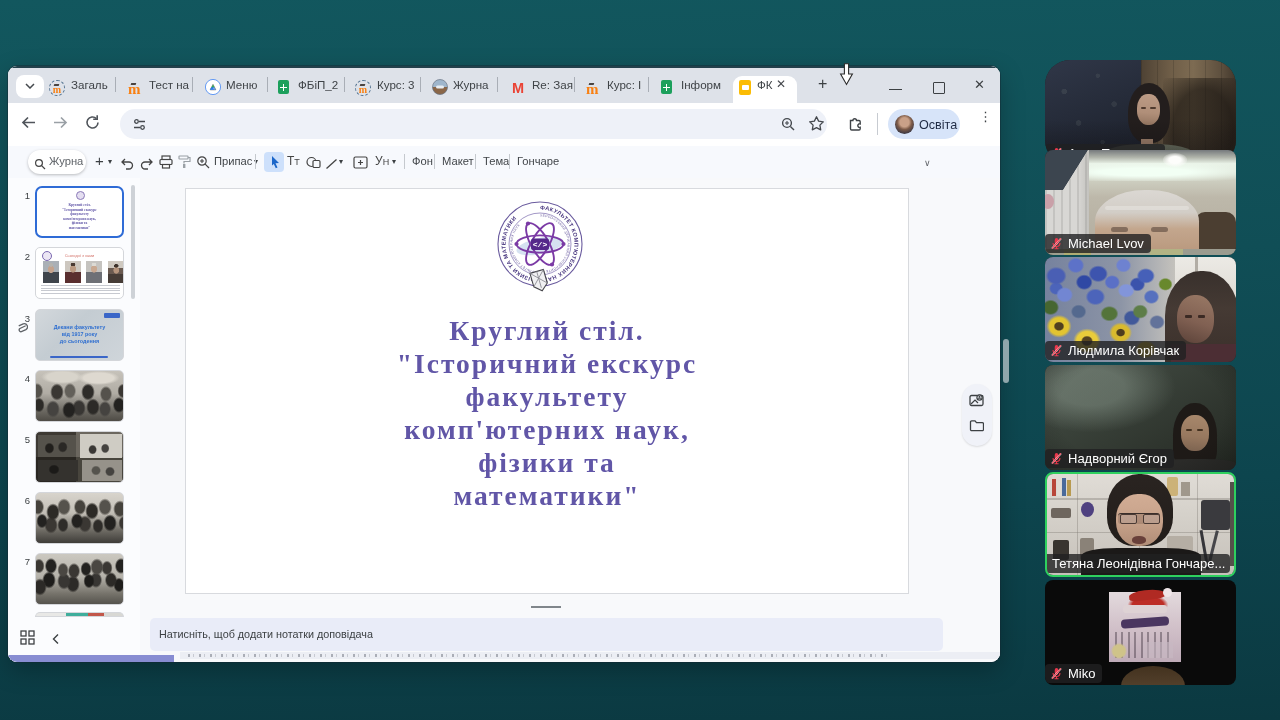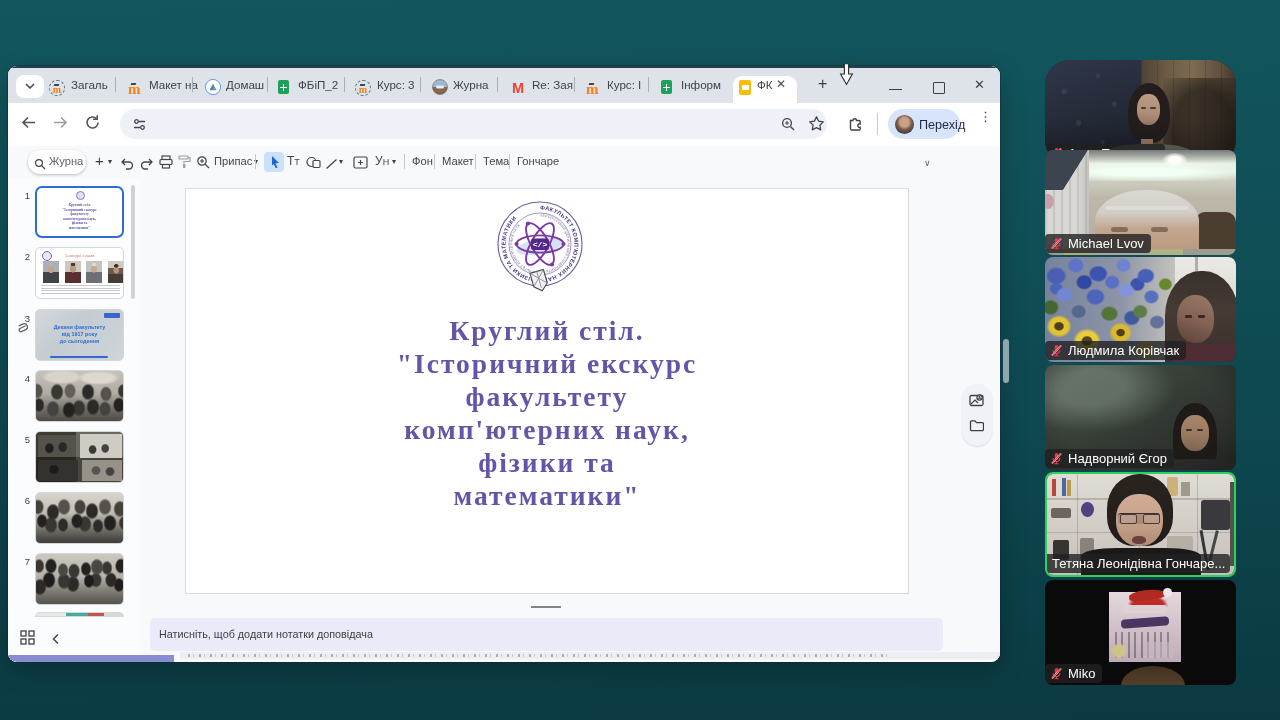"Макет на" div.abs { text: Макет -> Тест }
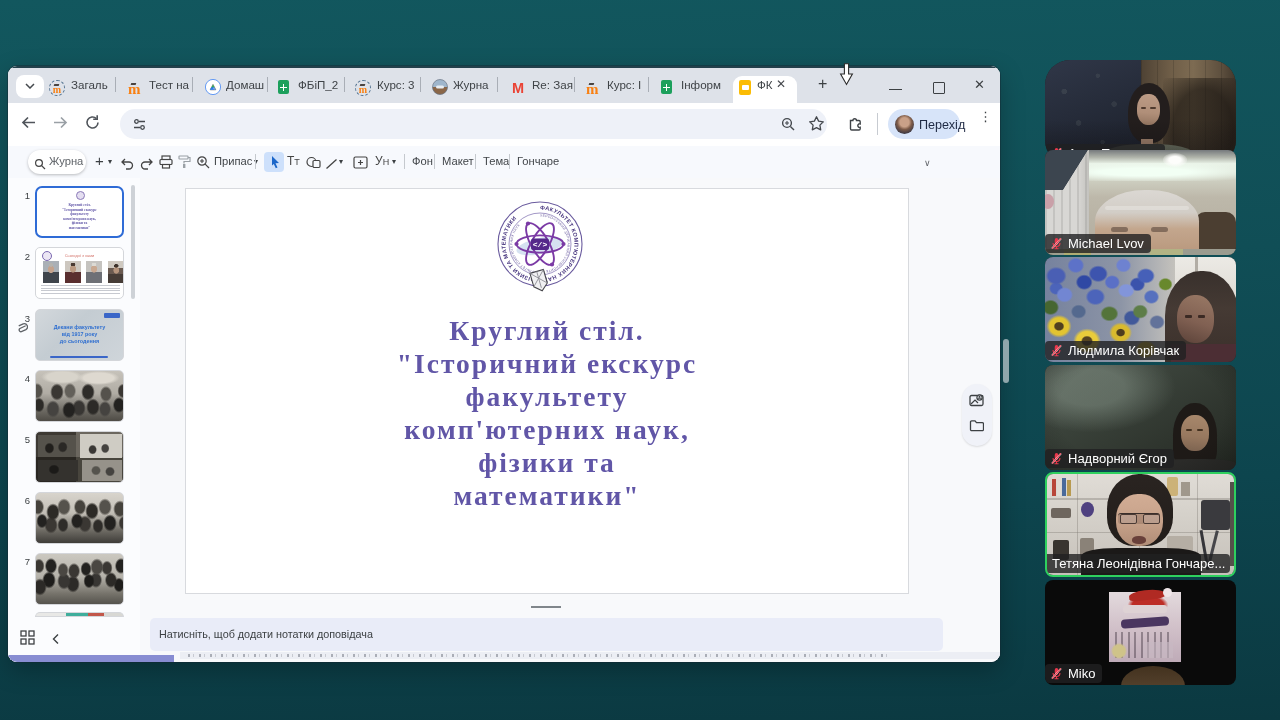"Домаш" div.abs { text: Домаш -> Меню }
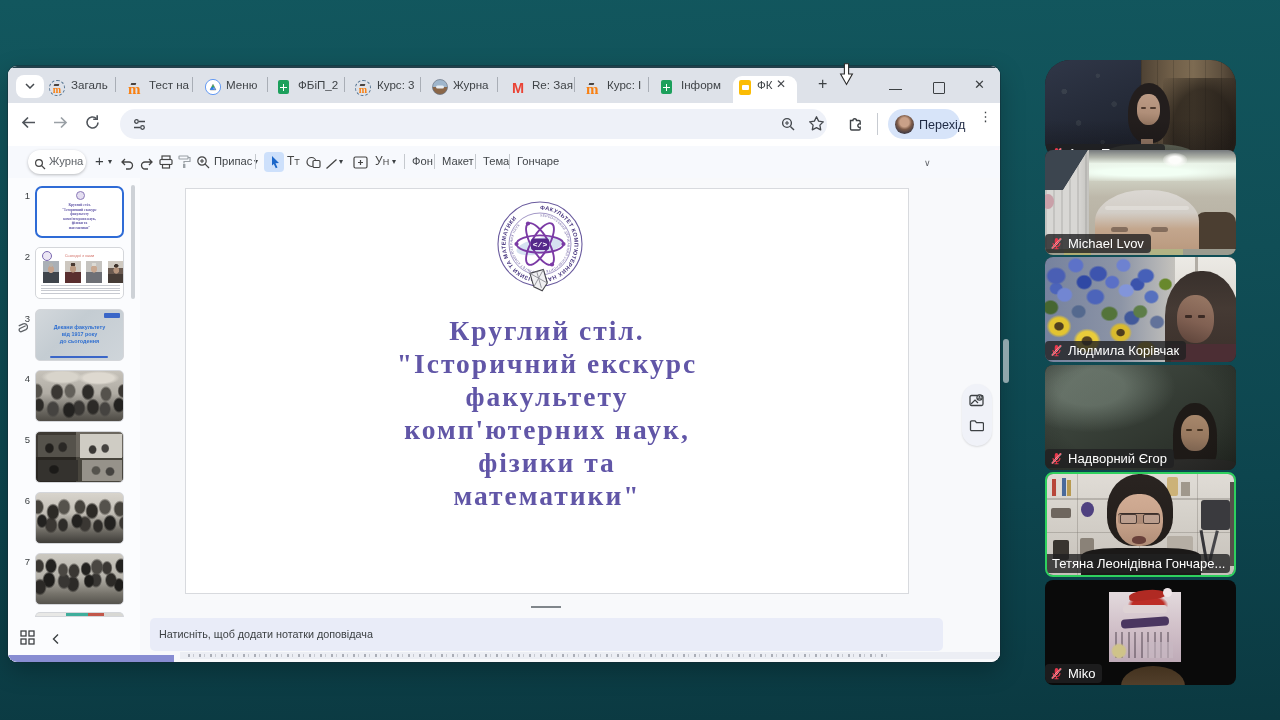"Перехід" div.abs { text: Перехід -> Освіта }
